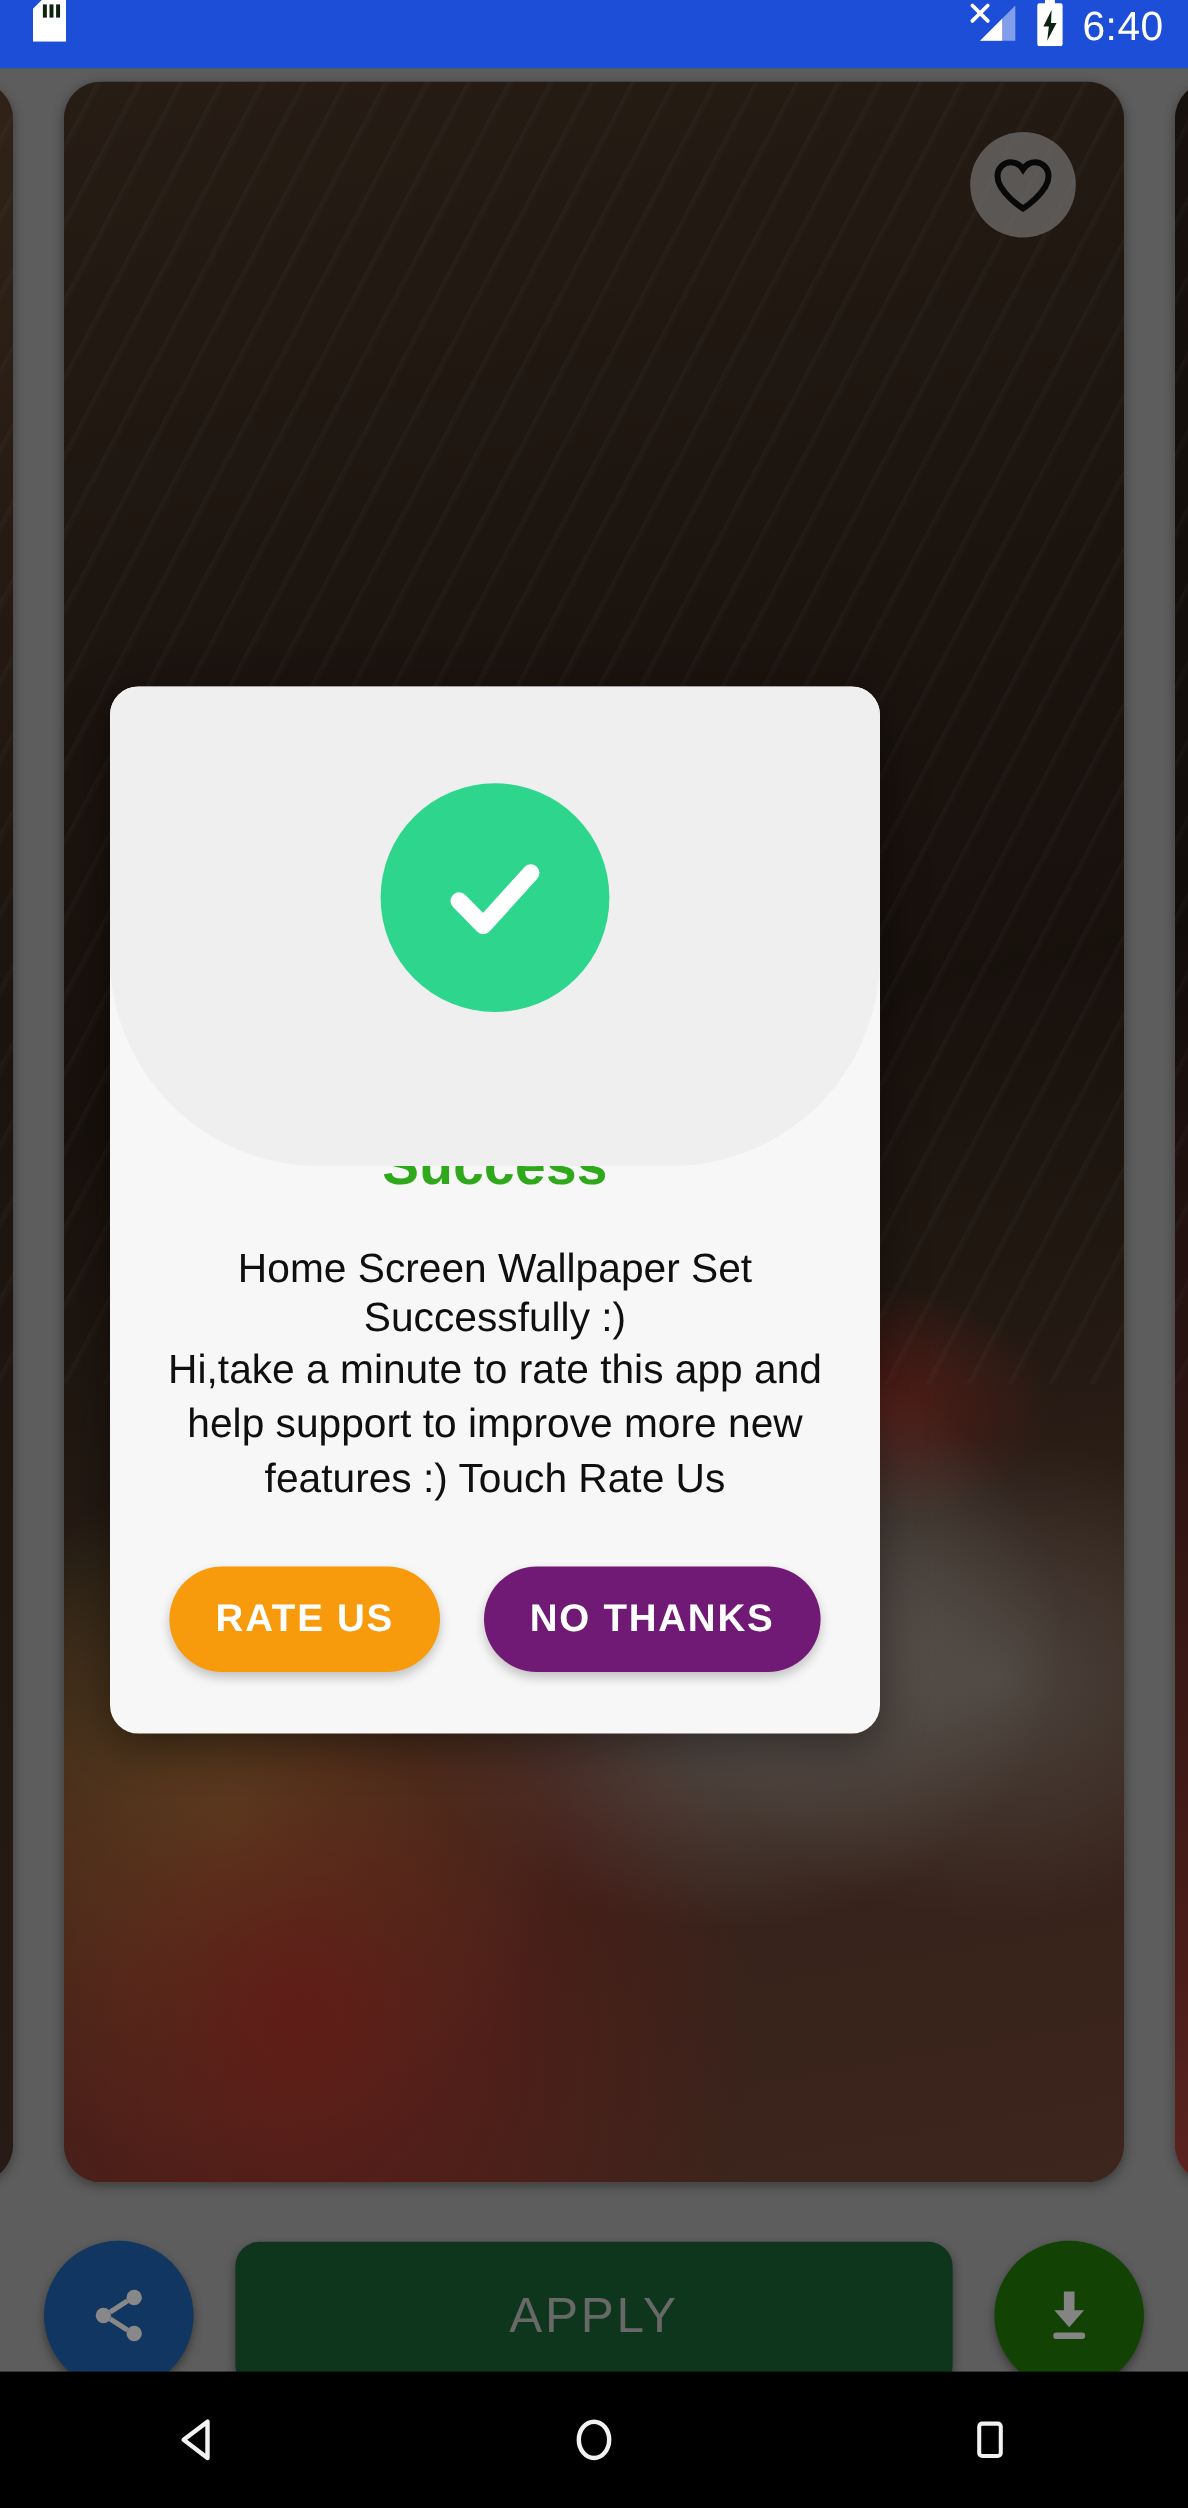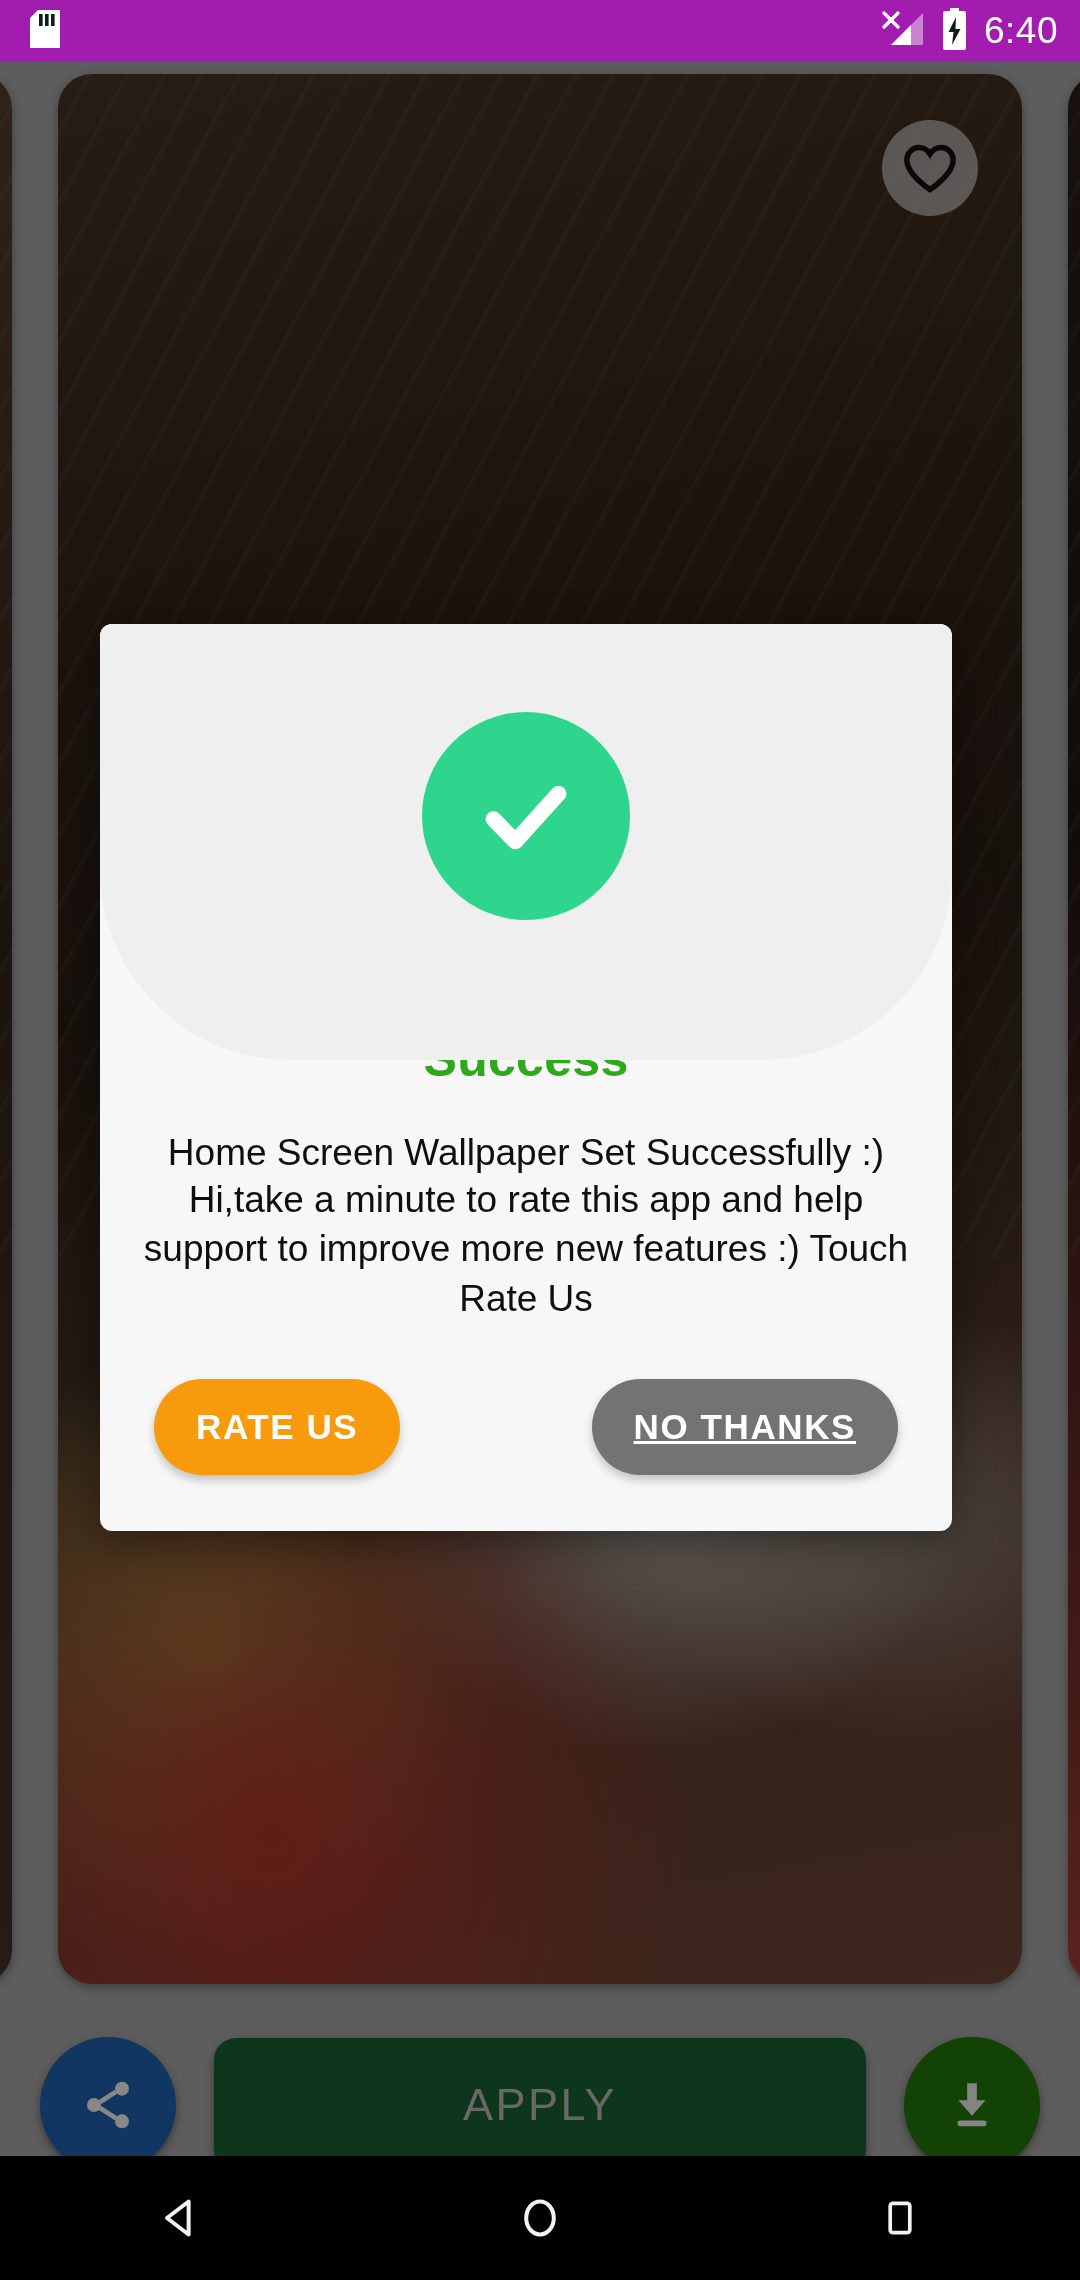"6:40" #status-bar { align-items: center -> flex-start; background: #a21caf -> #1d4ed8 }
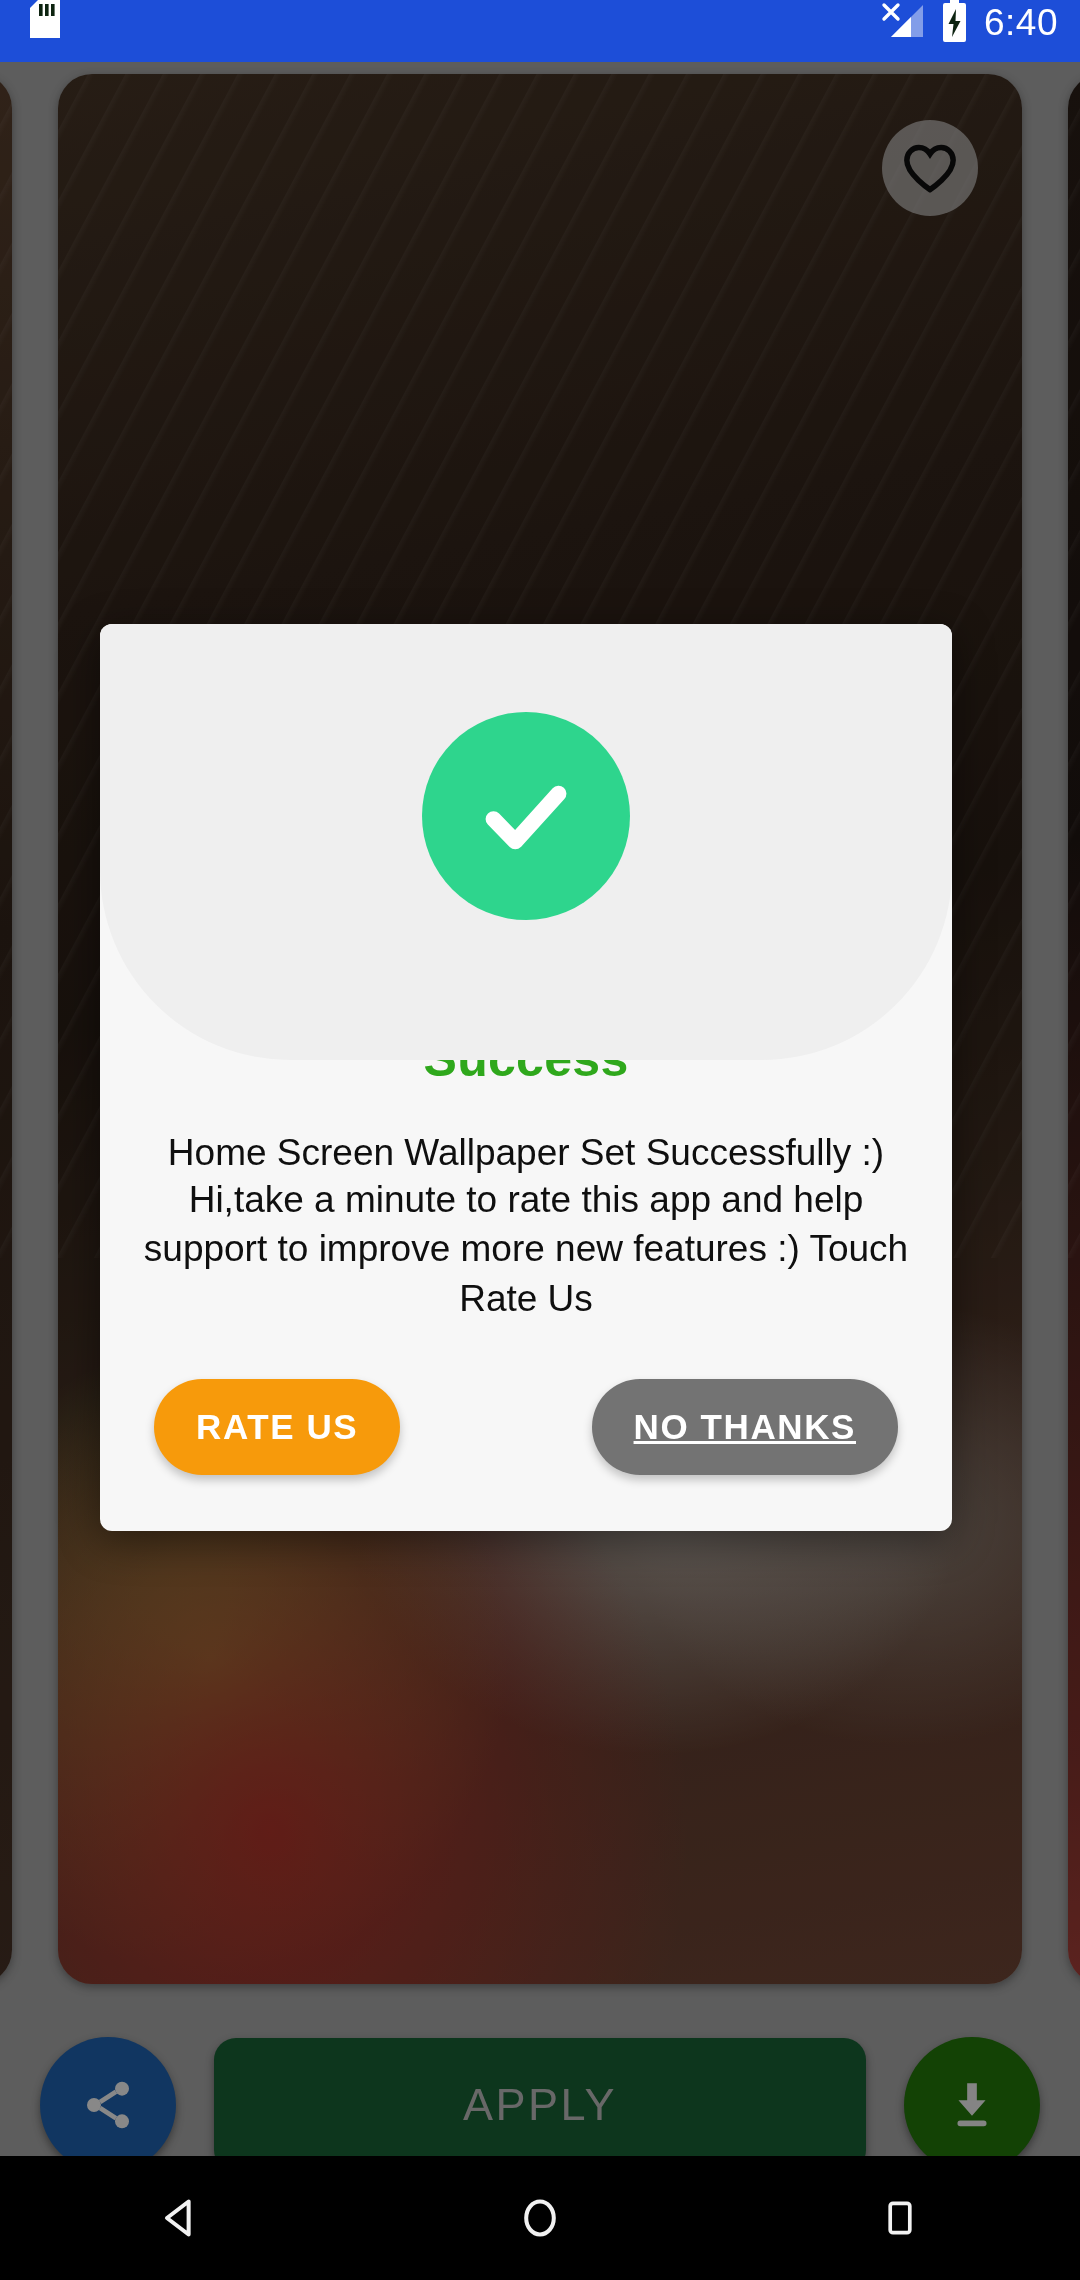"Home Screen Wallpaper Set Successfully" #success-dialog { border-radius: 12px -> 26px; width: 852px -> 700px }
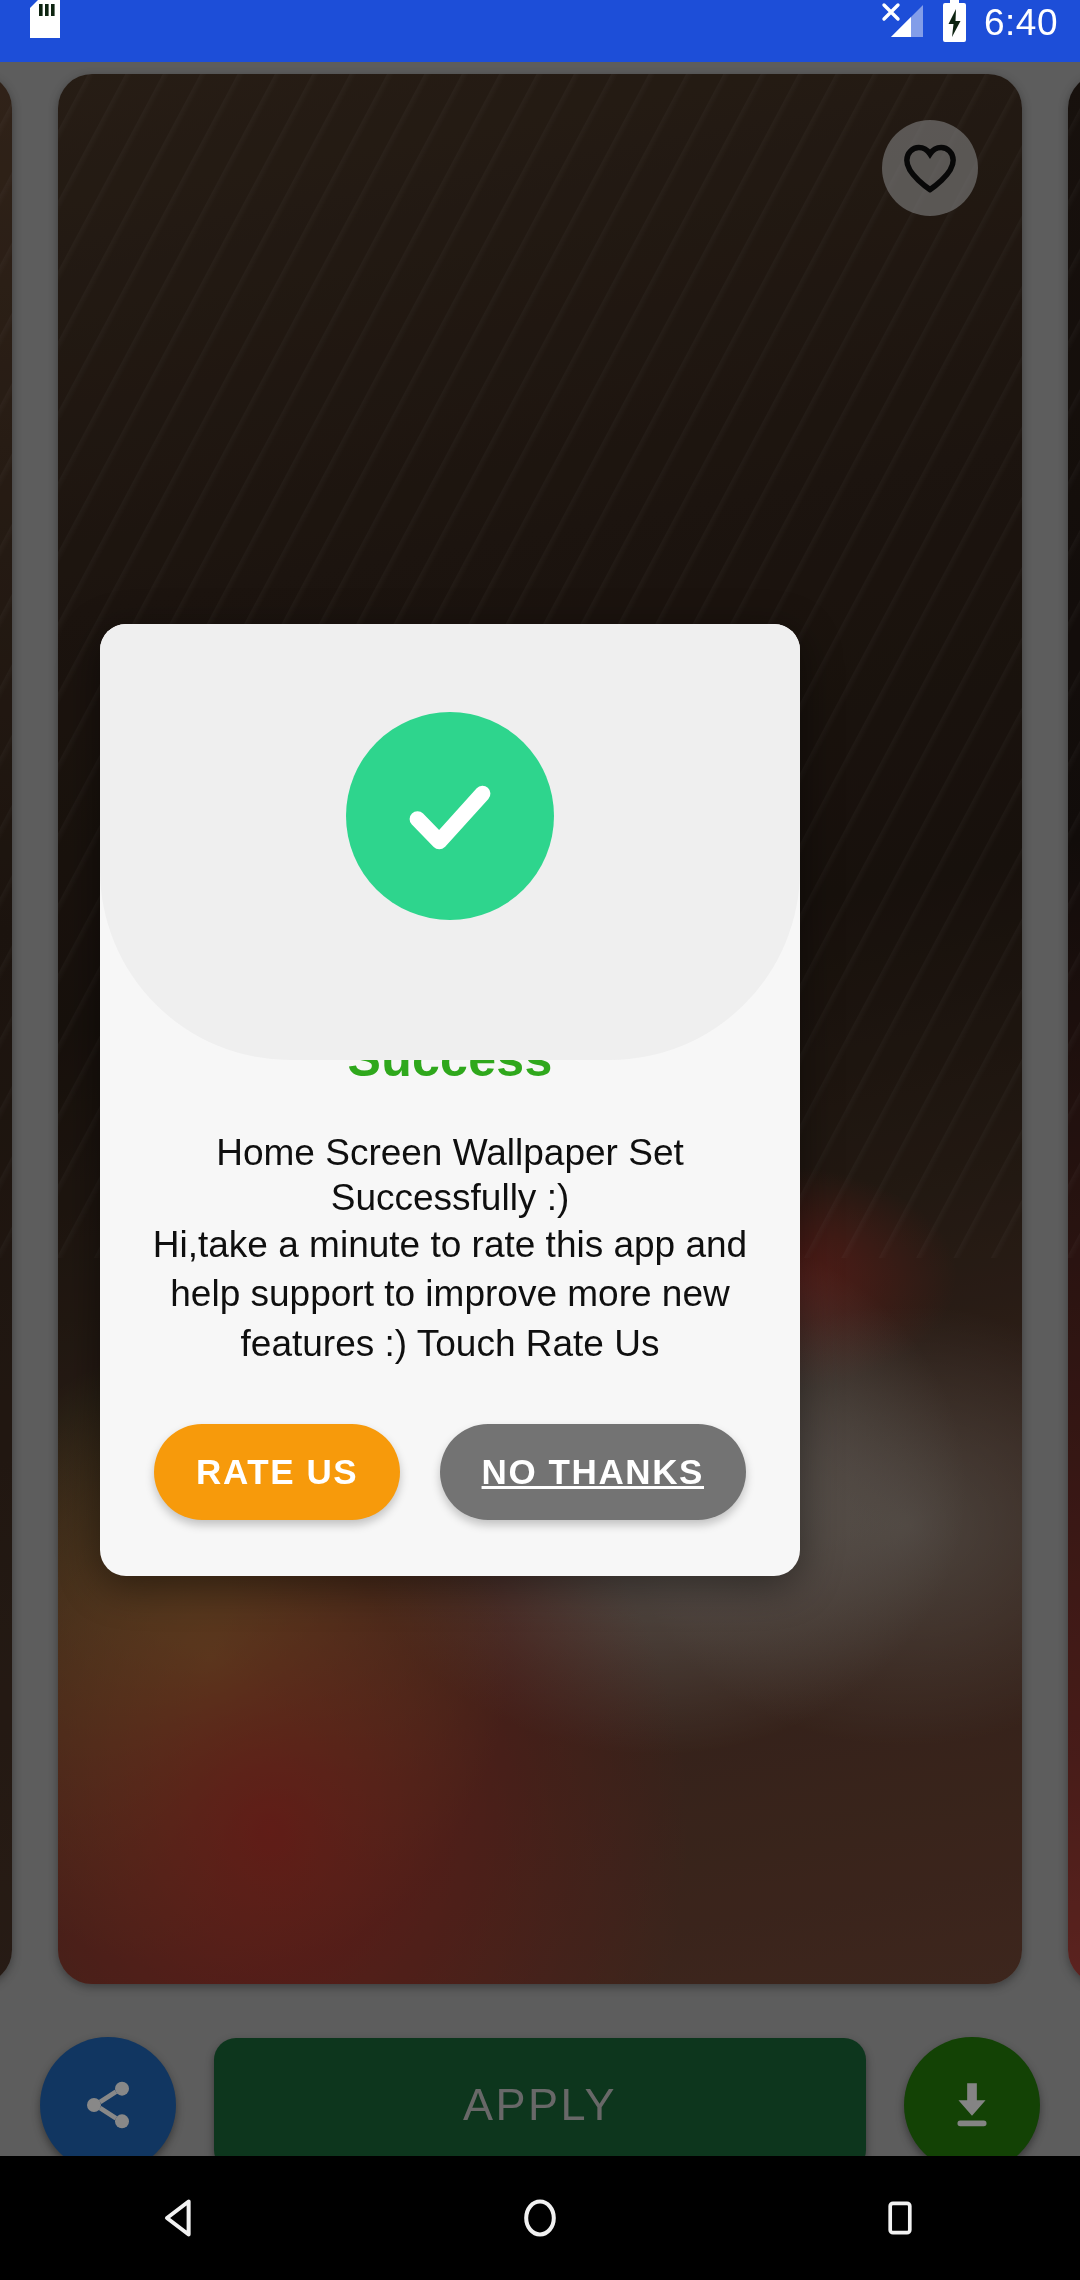"NO THANKS" #no-thanks-button { background: #737373 -> #701a75; text-decoration: underline -> none }
